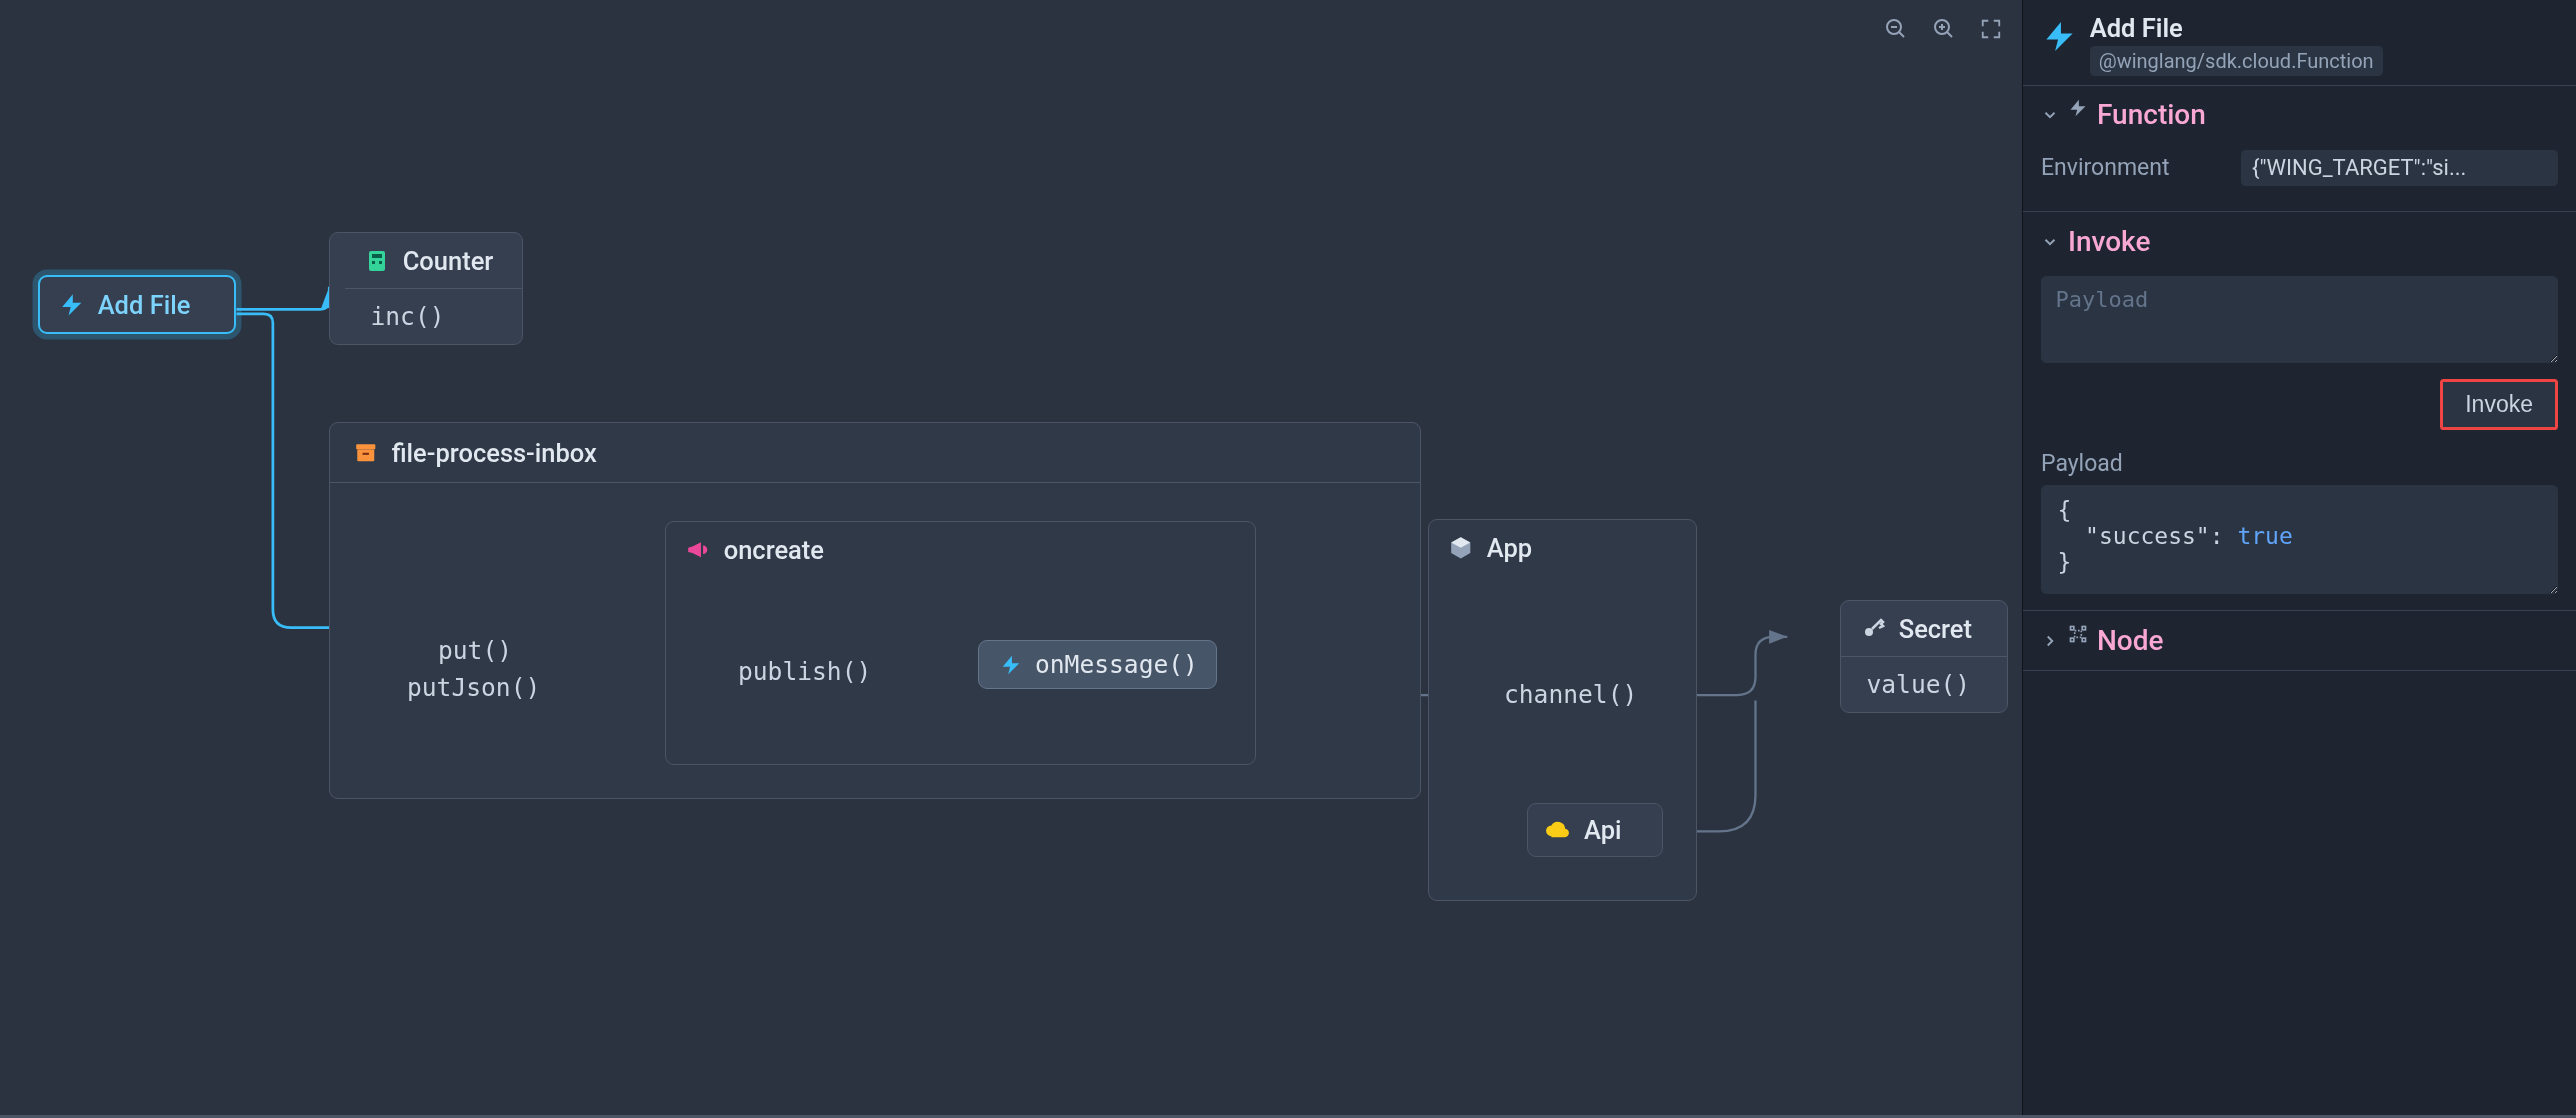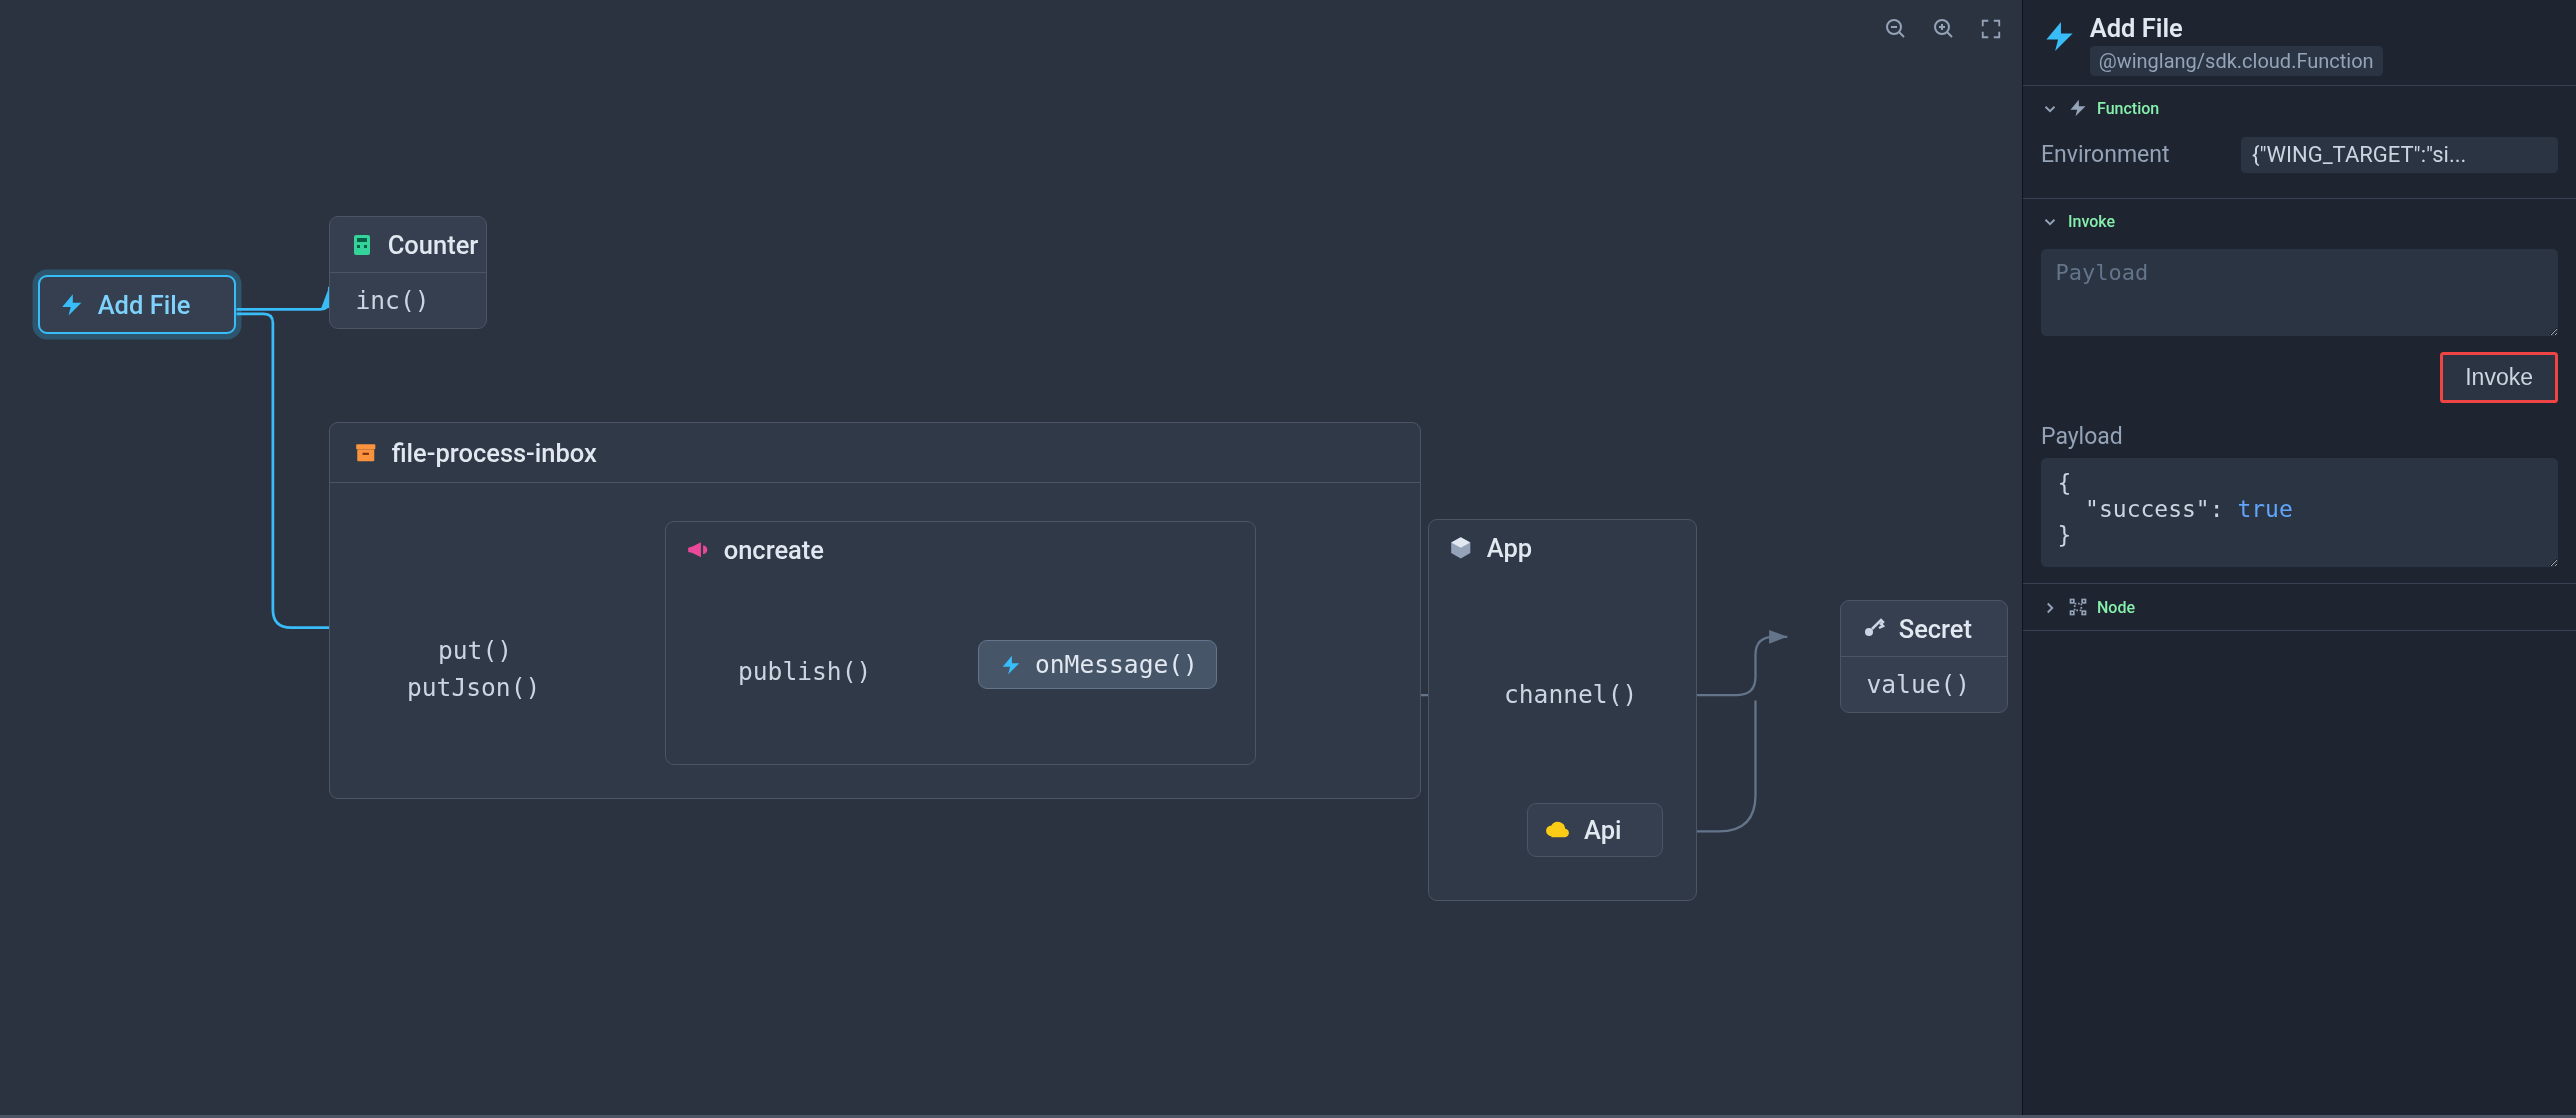"Function" .section-header { align-items: flex-end -> flex-start; color: #86efac -> #f9a8d4; font-size: 16px -> 28px }
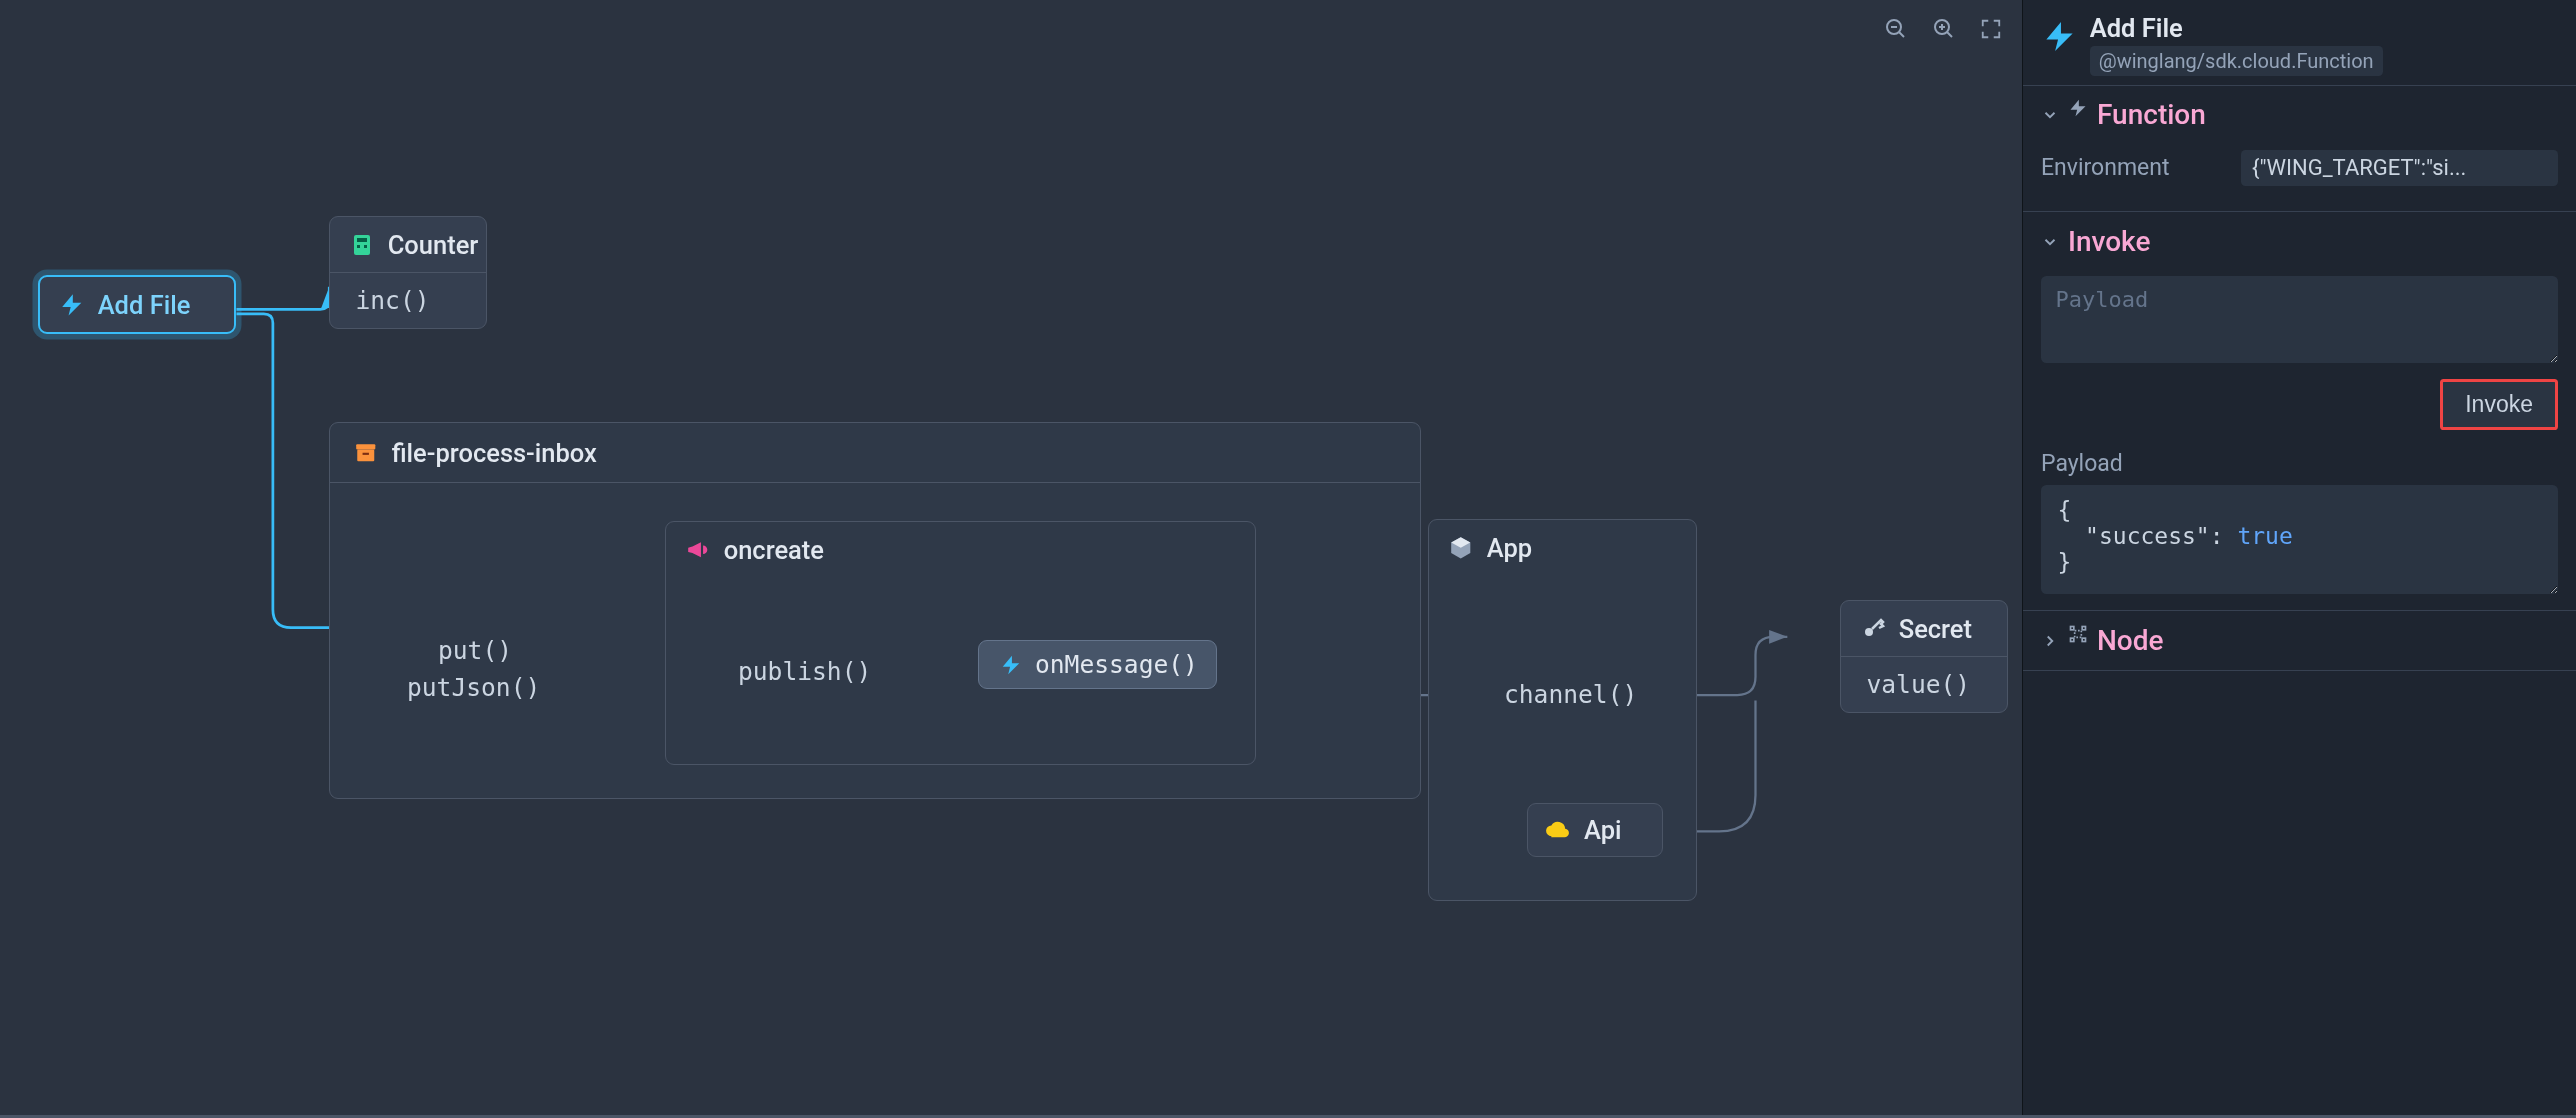"Counter" div.node { padding-left: none -> 15px; top: 216px -> 232px; width: 158px -> 194px }
